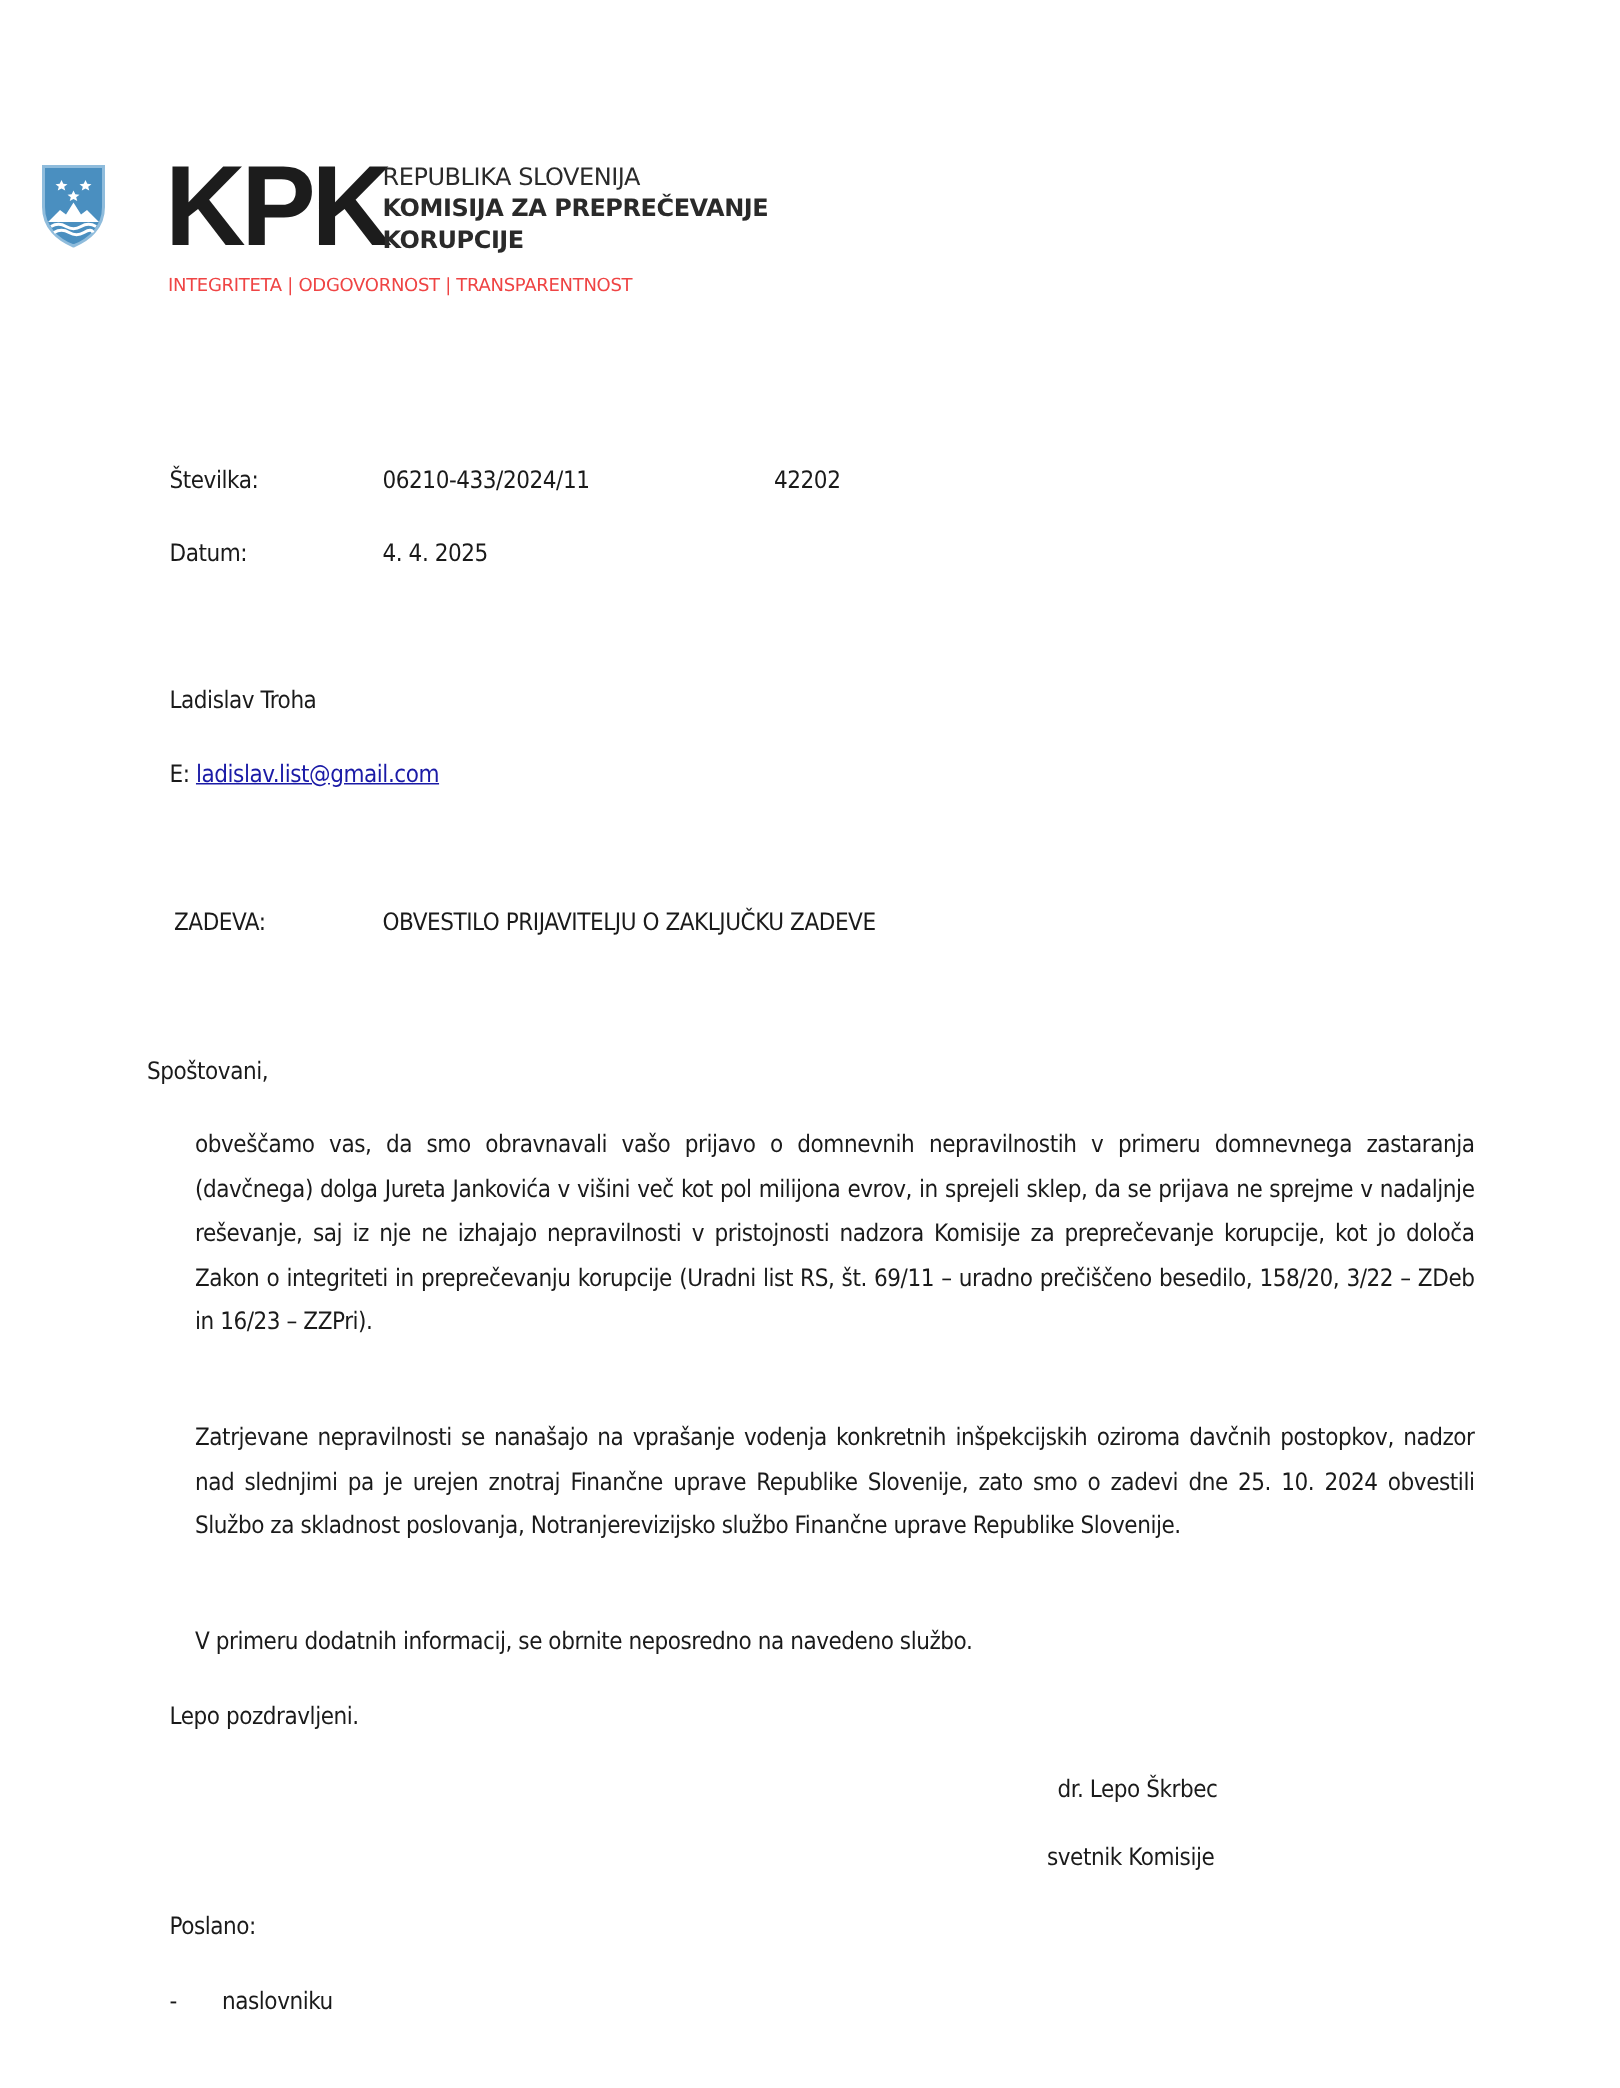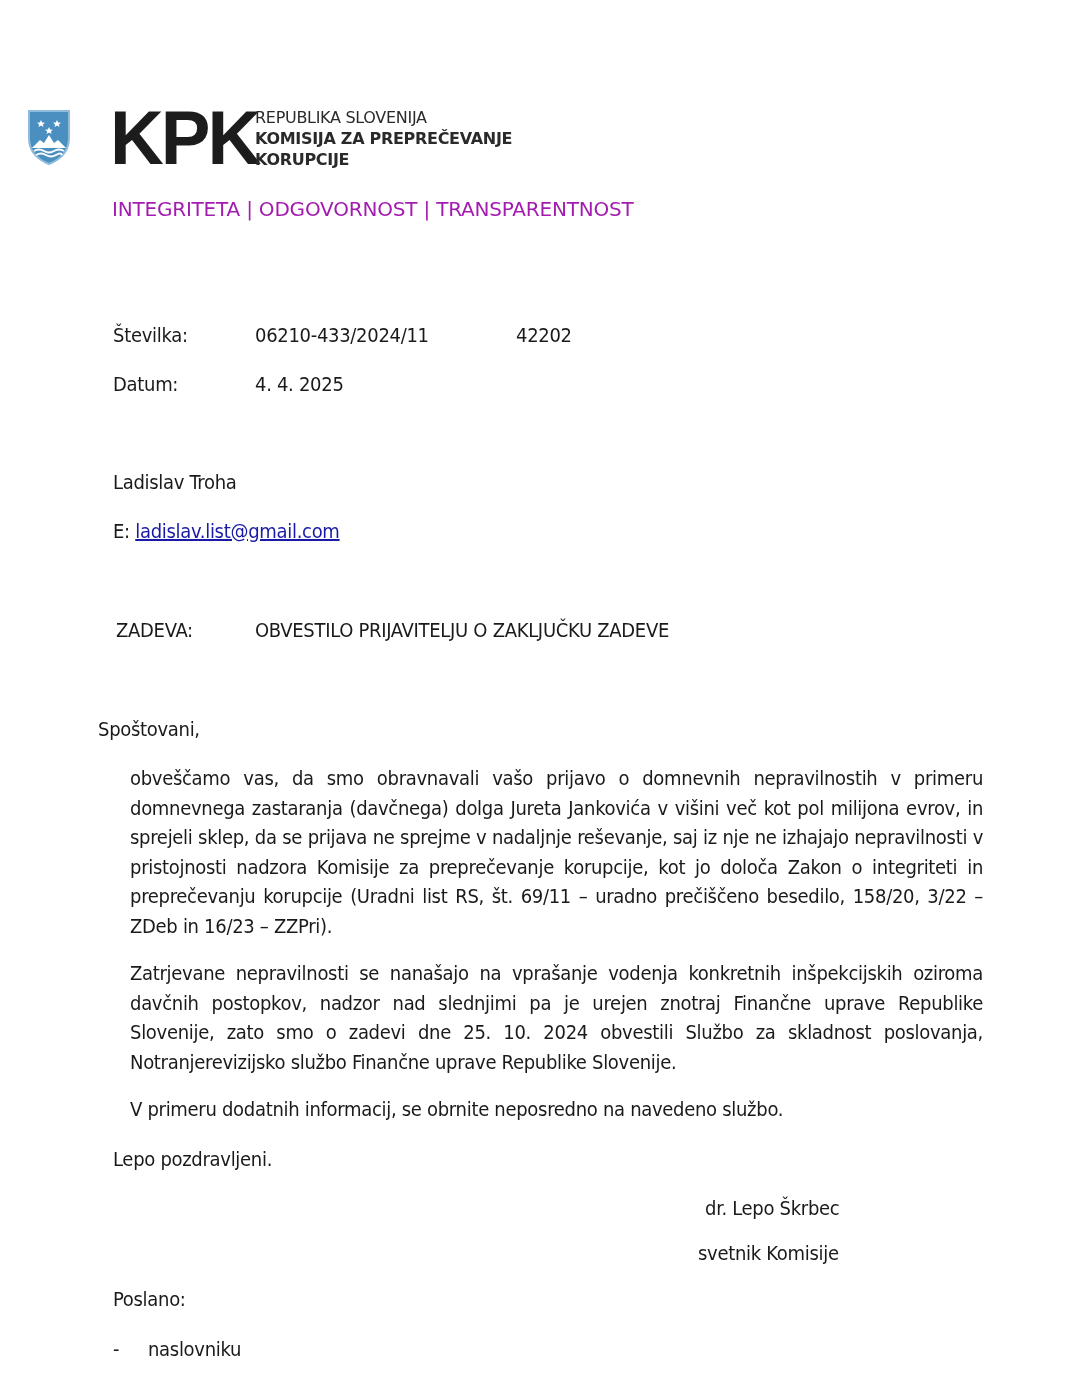"INTEGRITETA | ODGOVORNOST |" .motto { color: #a21caf -> #ef4444; font-size: 20px -> 12px; top: 197px -> 183px }
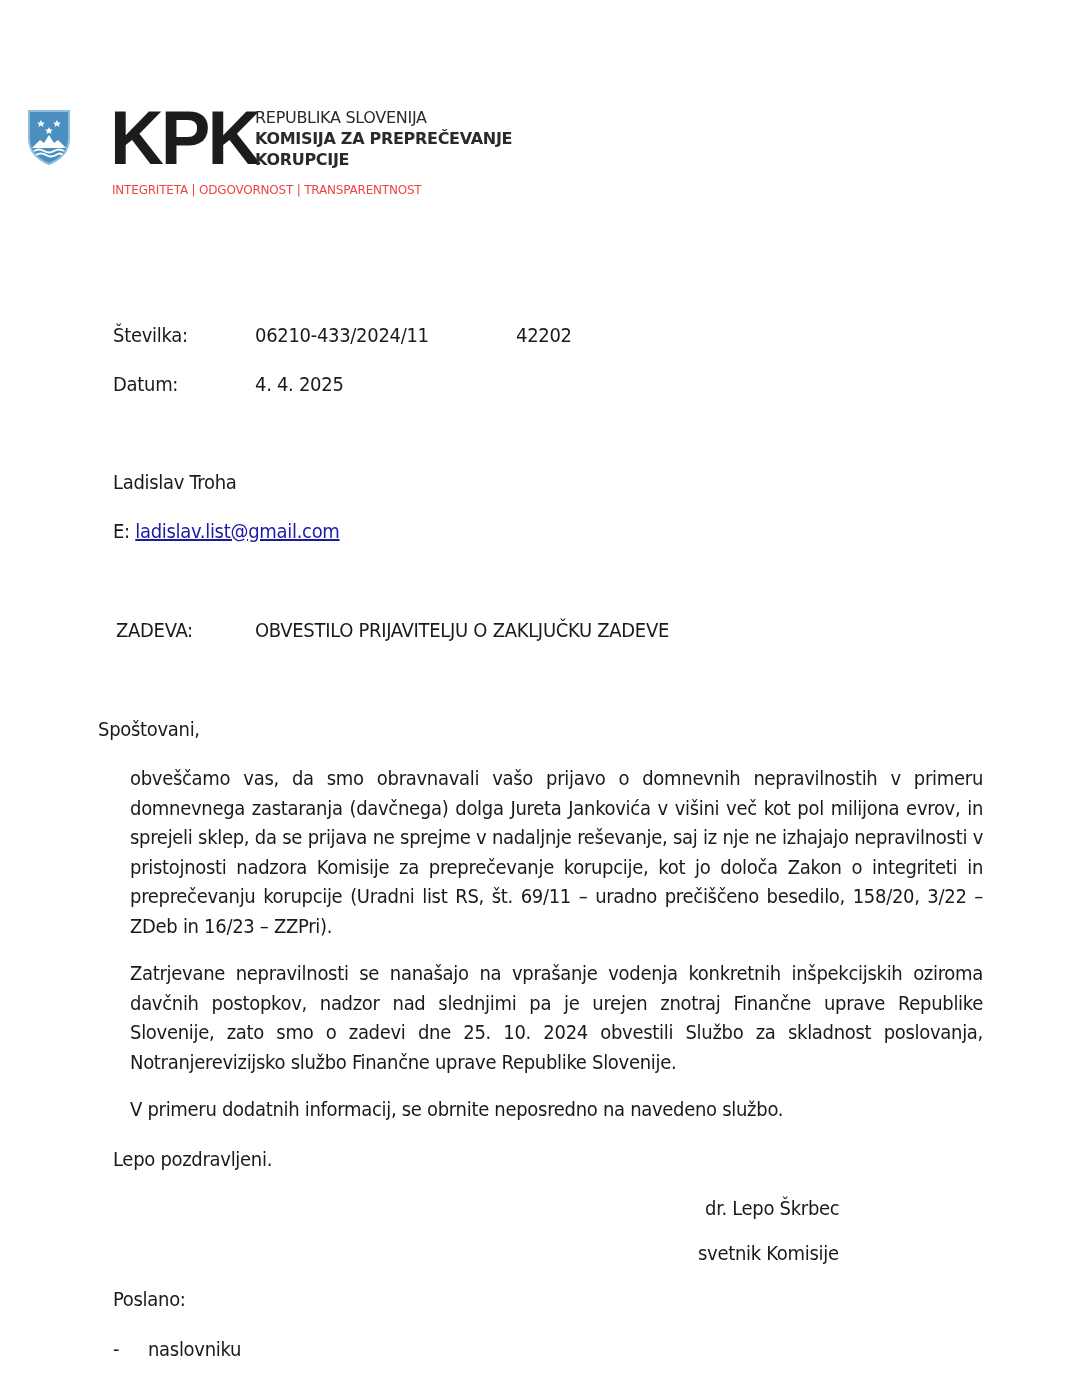"Številka:" .txt { font-size: 20px -> 16px; margin-top: 16px -> none }
